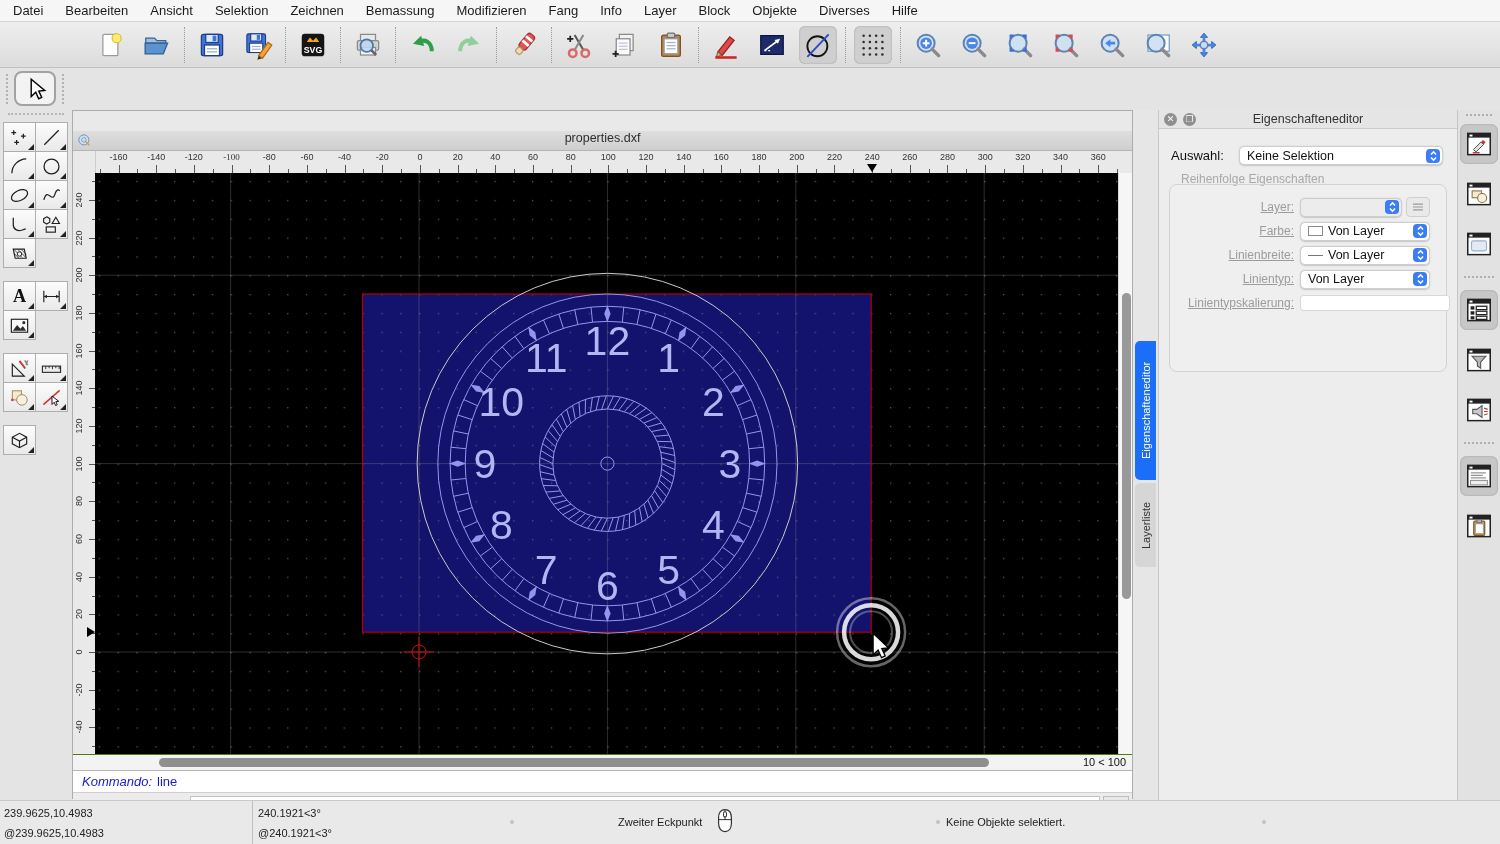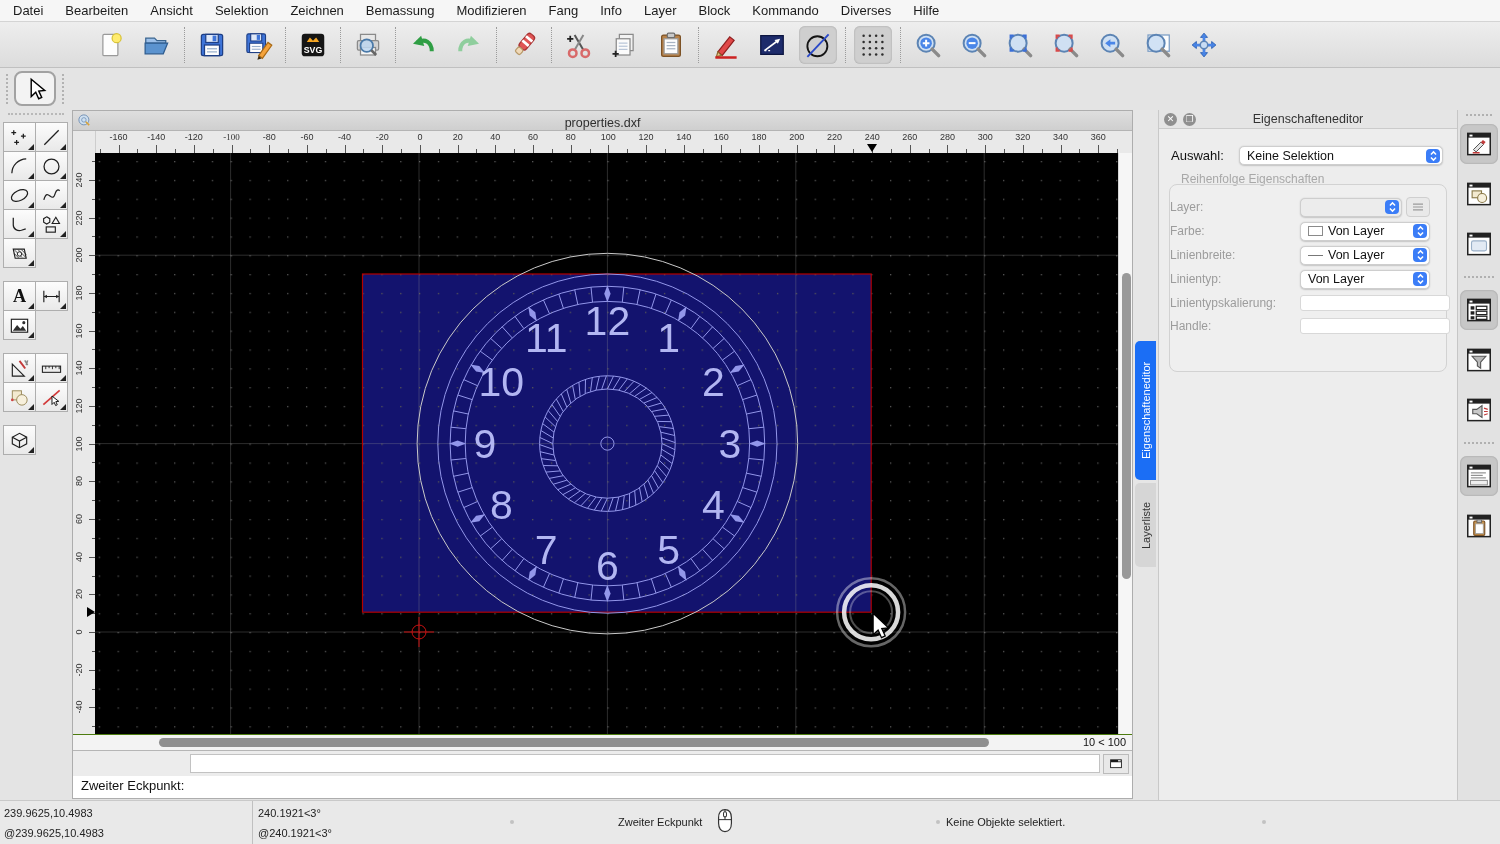"Kommando" div.menu-item { text: Kommando -> Objekte }
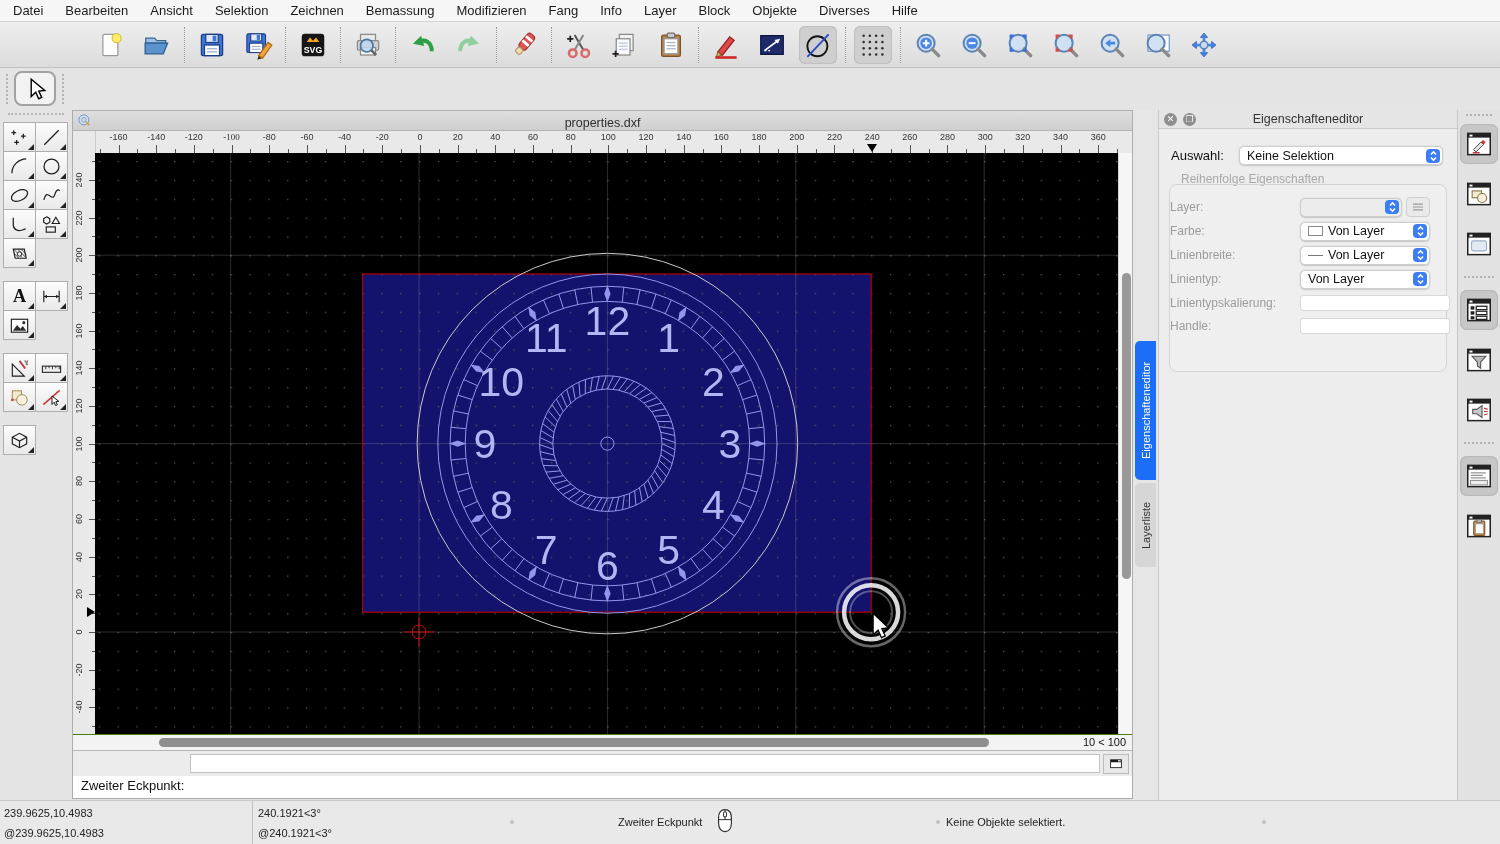"properties.dxf" .dwtitle { align-items: flex-end -> flex-start; margin-top: none -> 20px }
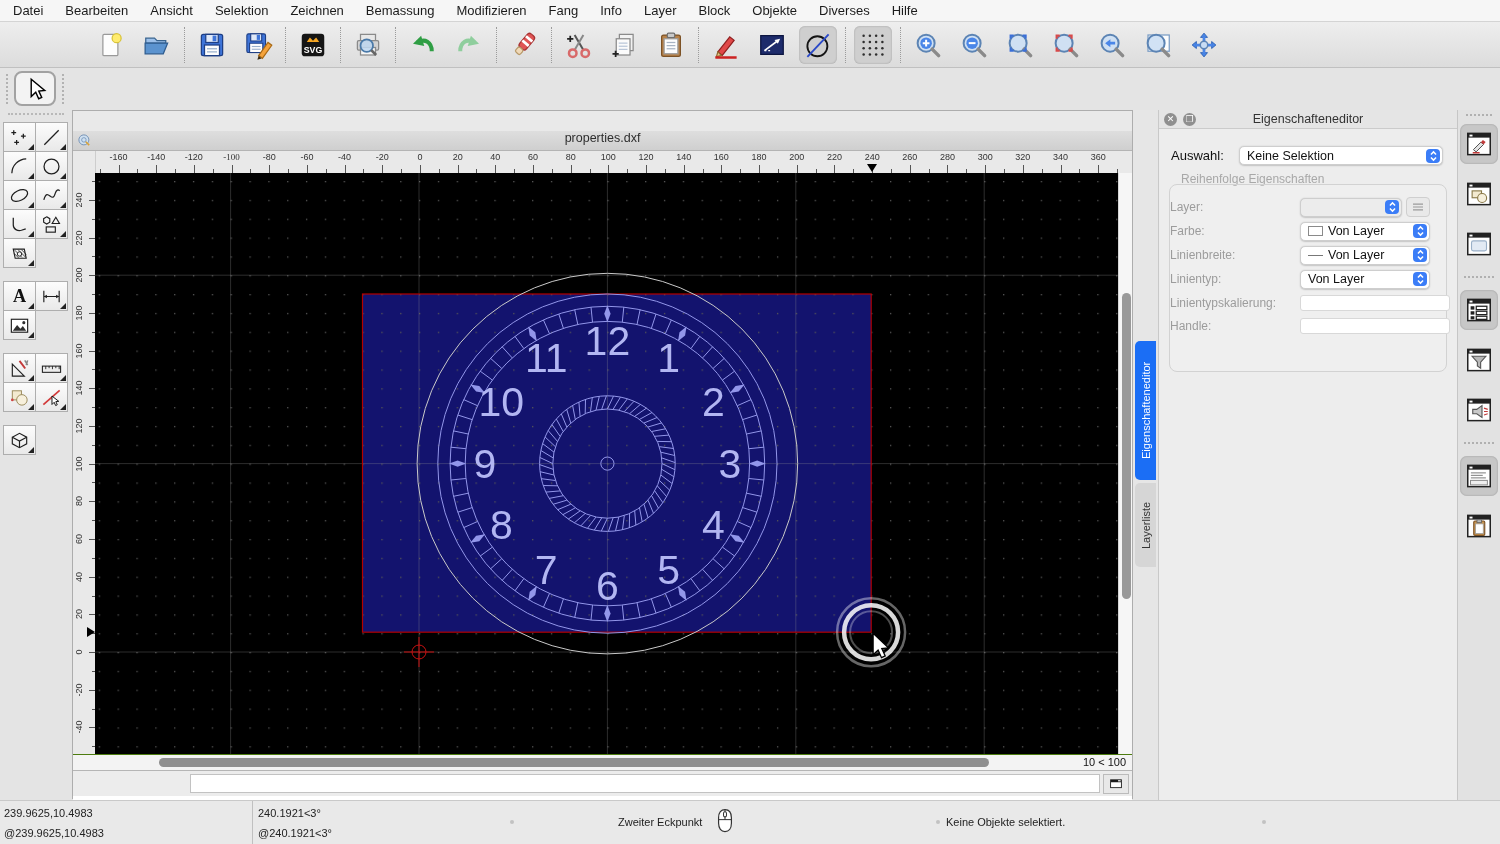"Layer:" .clab { text-align: none -> right; text-decoration: none -> underline }
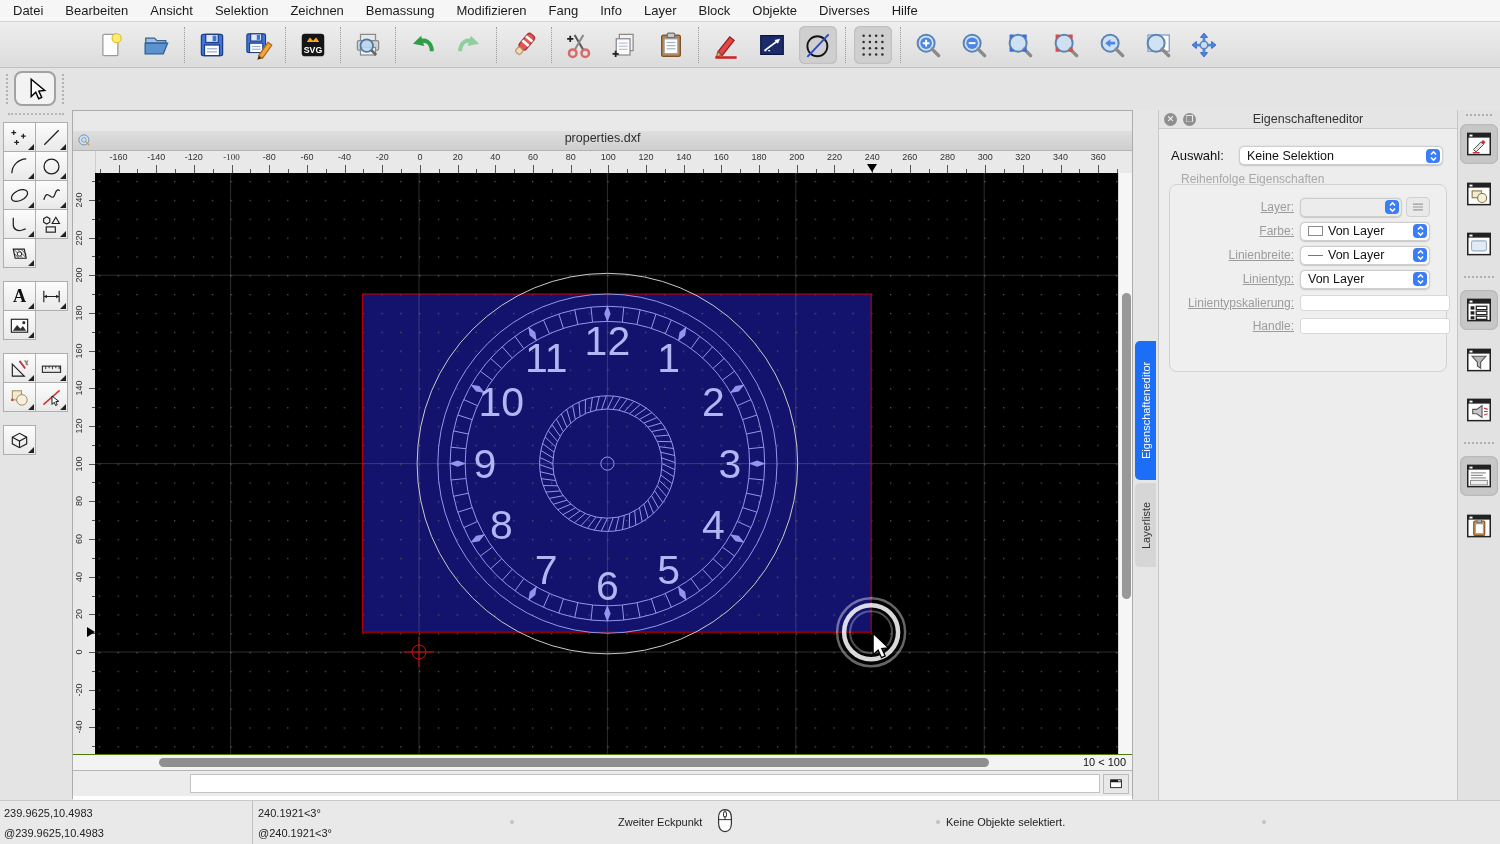"Handle:" div.crow { html: <div> <span>Handle:</span> <input> </div> -> none }
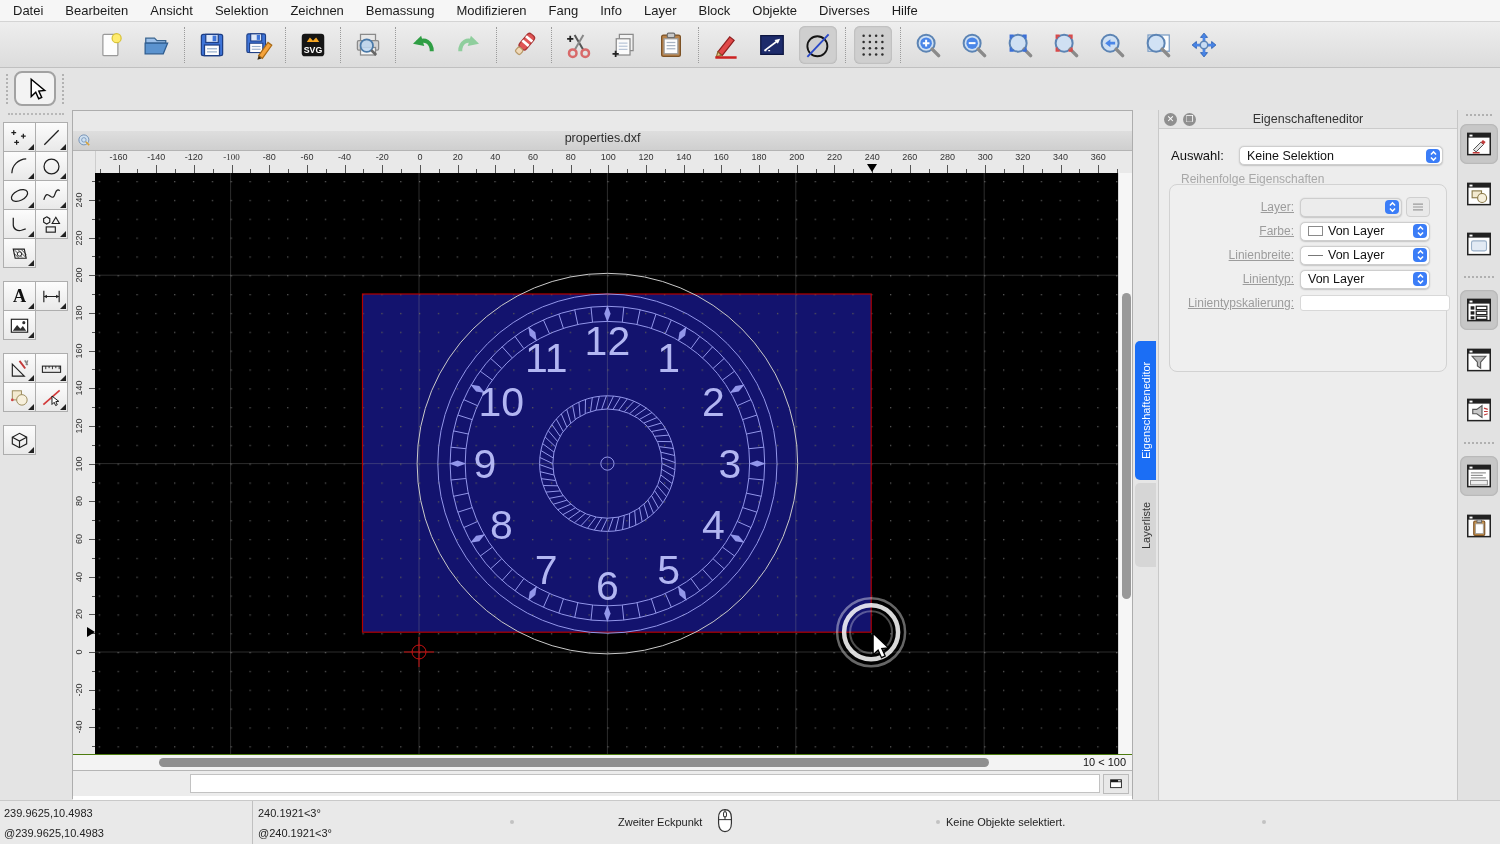"Kommando:" div.cmdhist { html: none -> <div> <span>Kommando:</span> <span>line</span> </div> }
